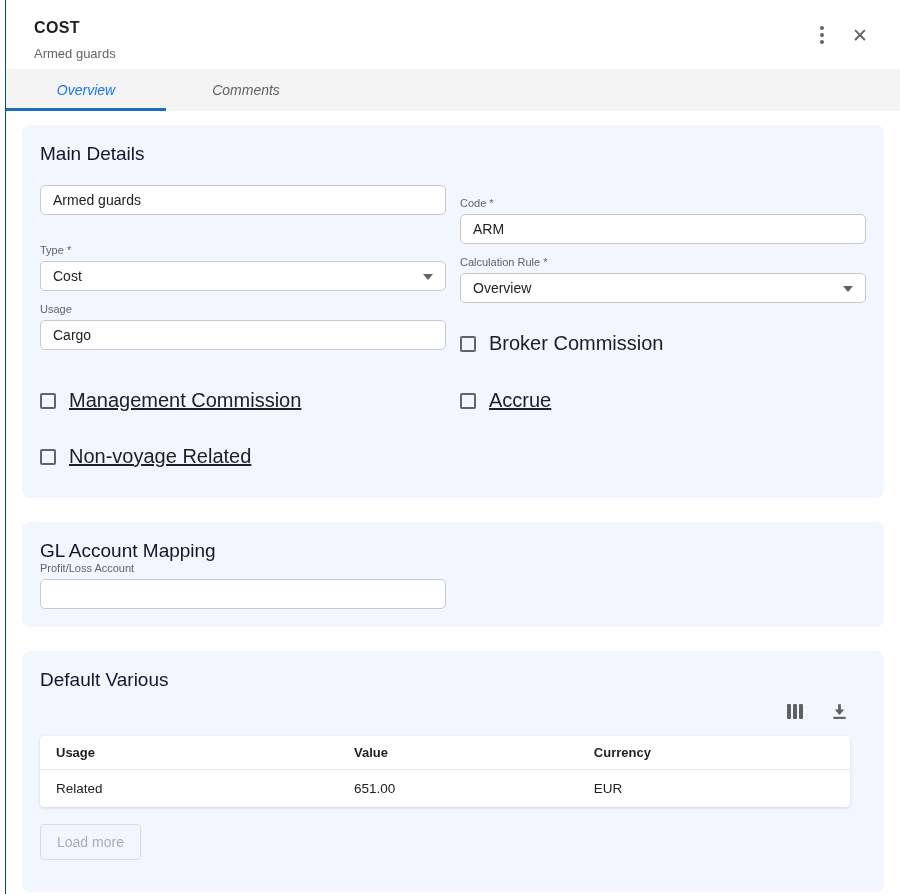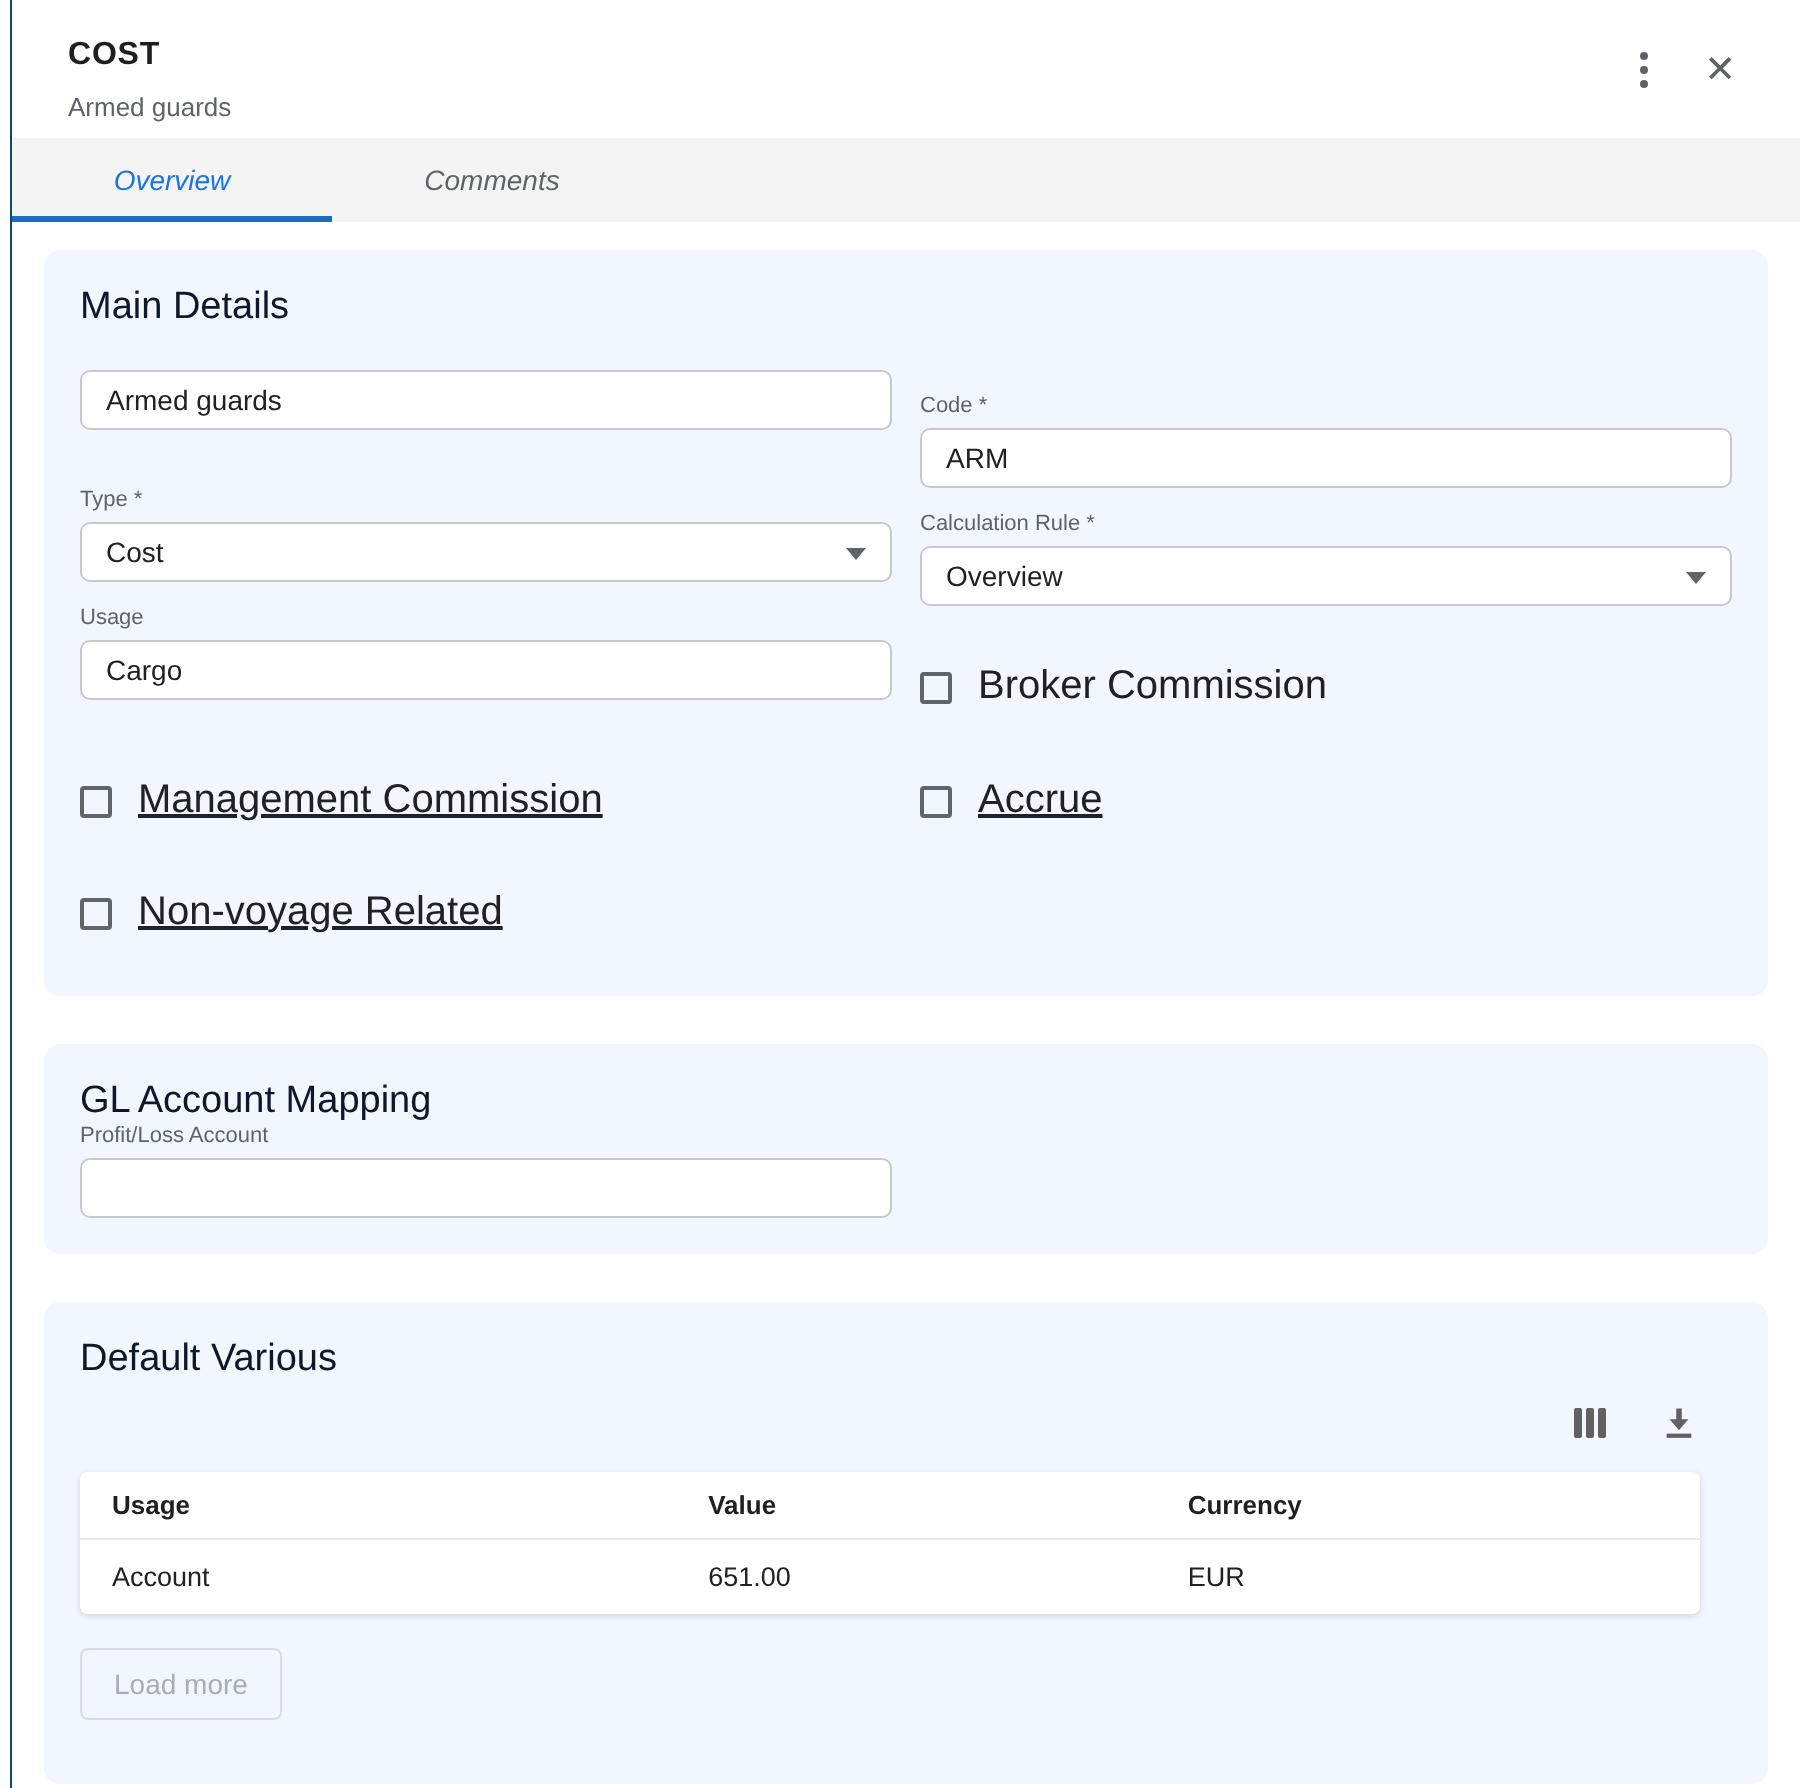"Account" div.tcell { text: Account -> Related }
